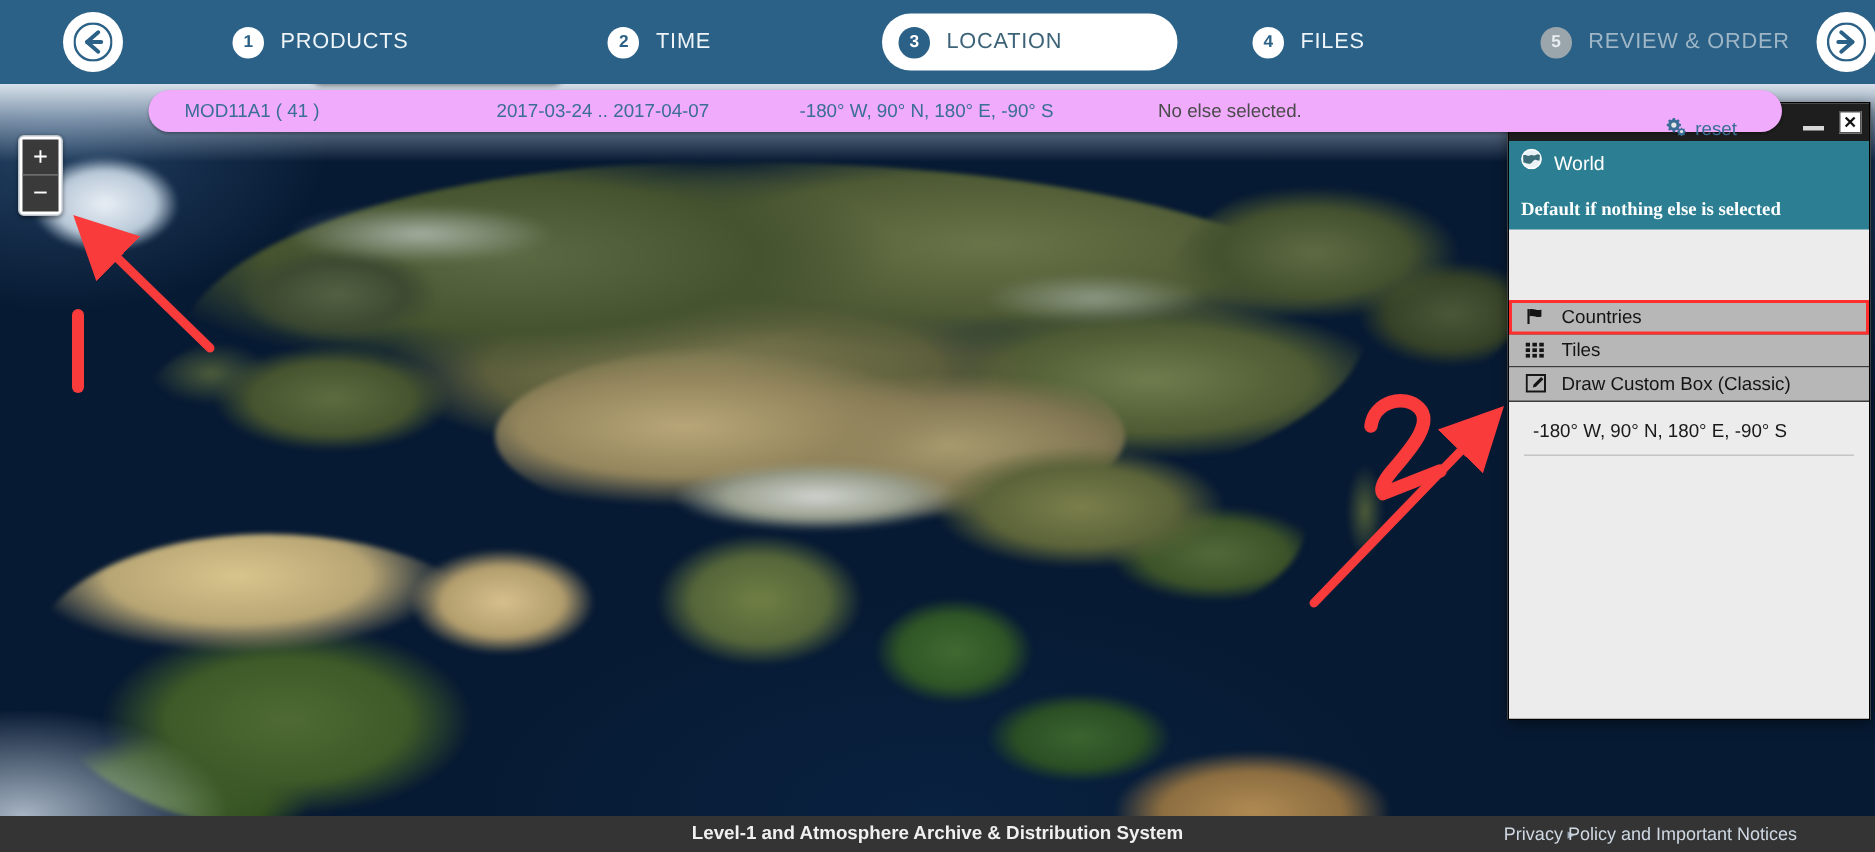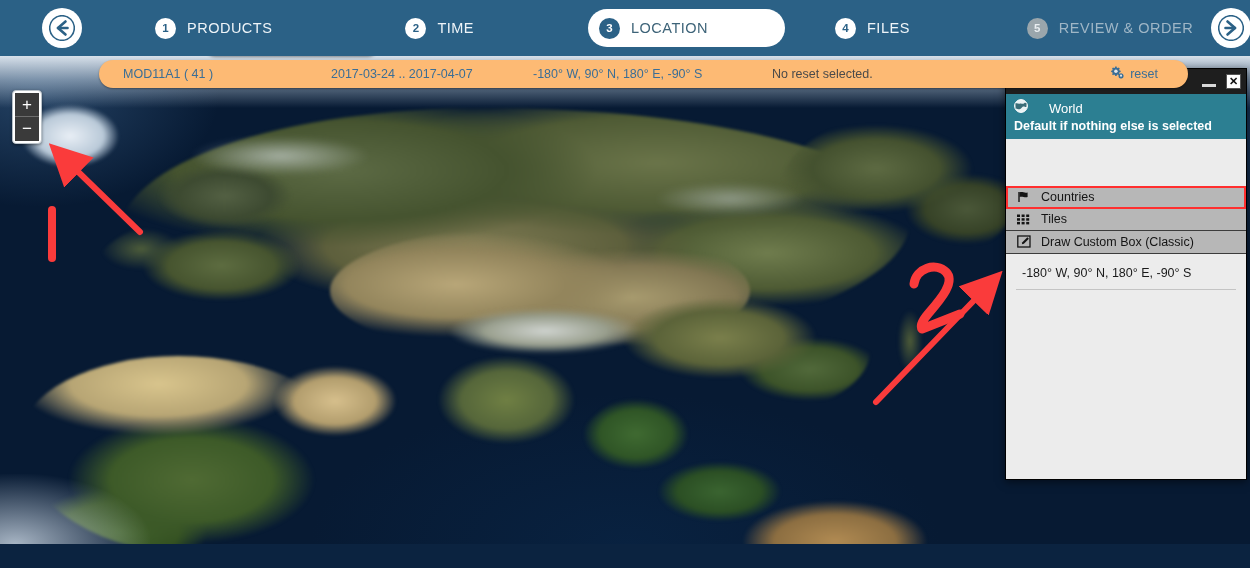"MOD11A1 ( 41 )" .summary { background: #fdba74 -> #f0abfc }
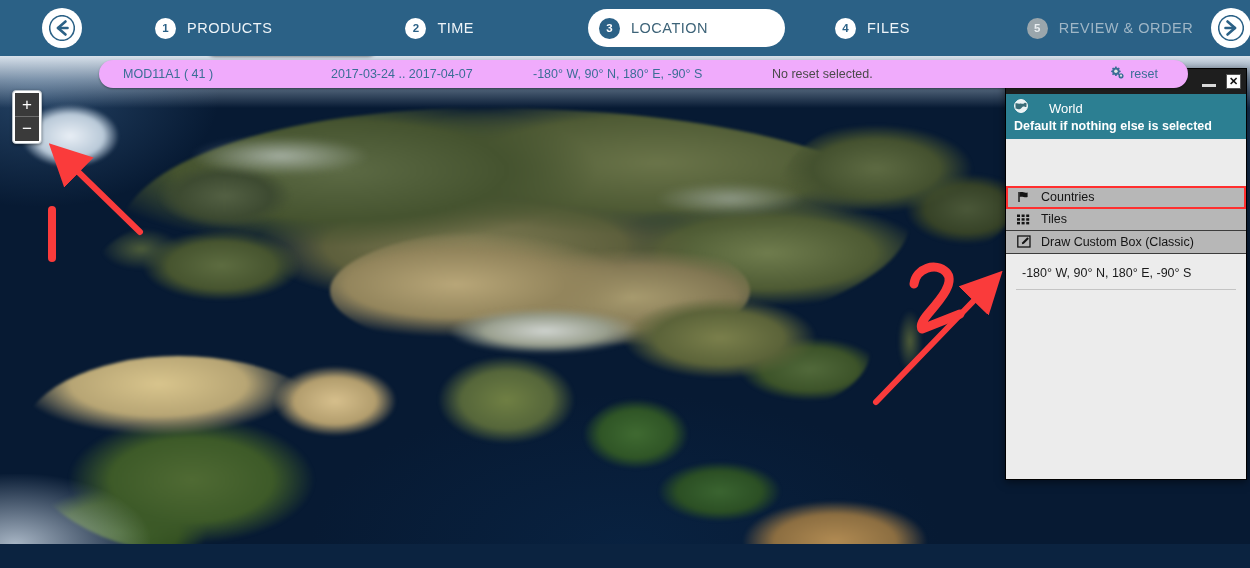"No reset selected." div.cell { text: reset -> else }
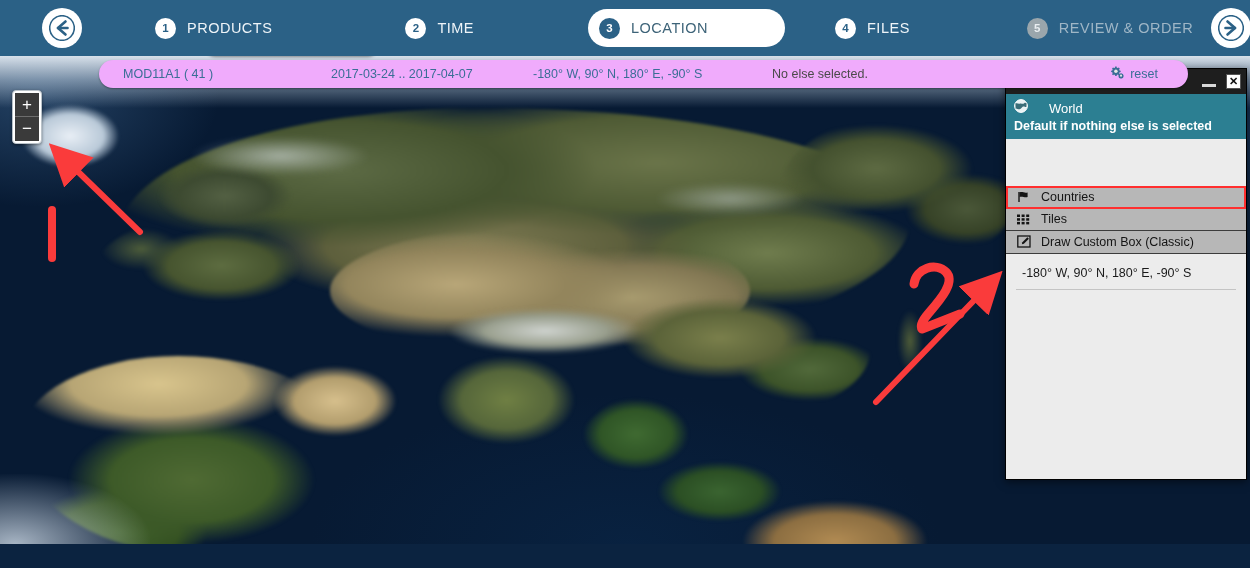"reset" .sum-reset { margin-top: none -> 12px }
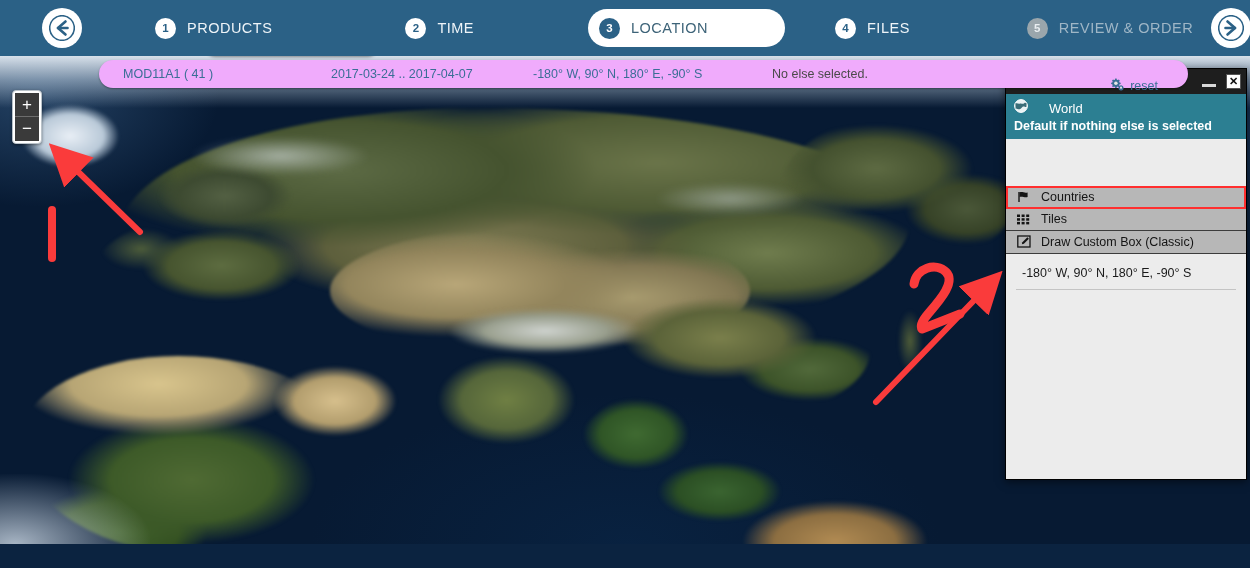"World" .aoi-world .row1 { gap: 21px -> 8px }
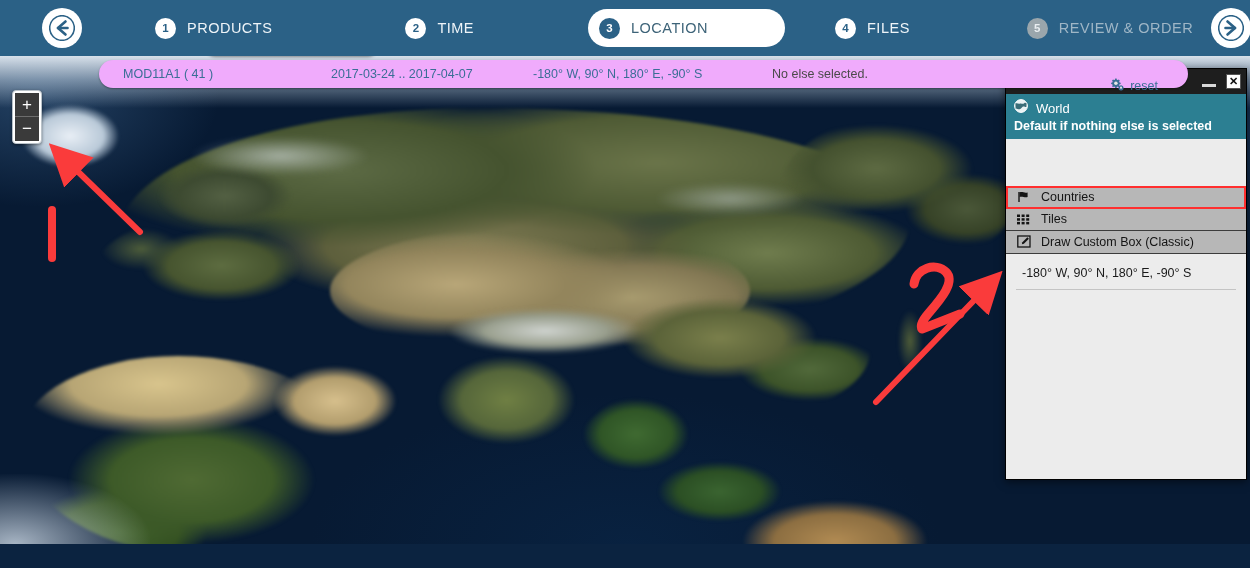"Default if nothing else is" .aoi-world .sub { font-family: none -> Liberation Serif, serif; margin-top: 2px -> 14px }
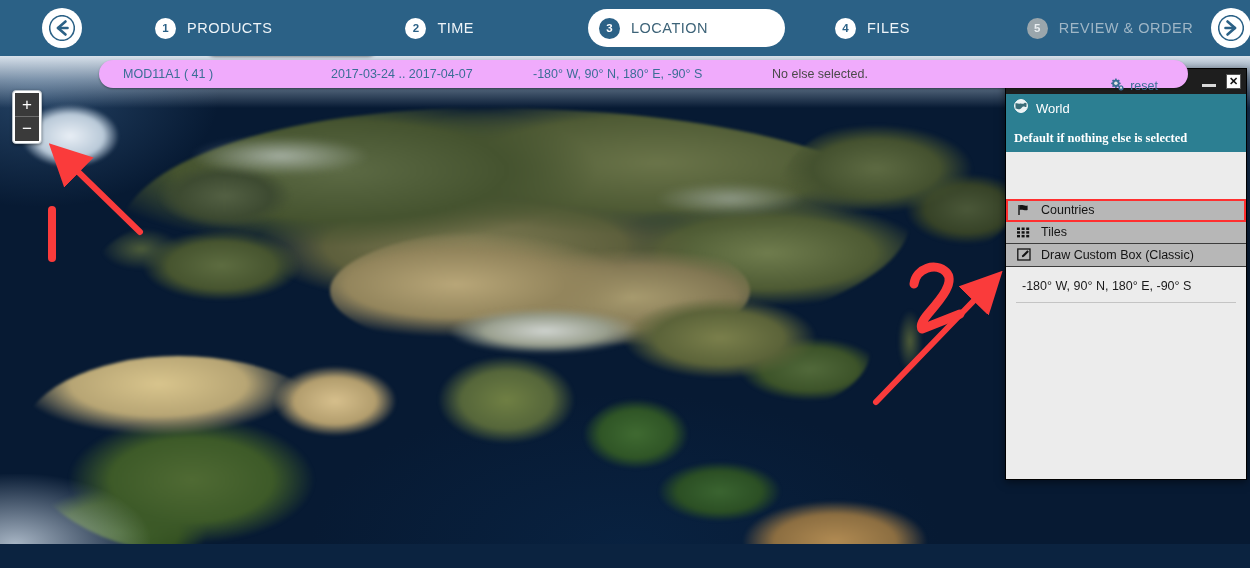"Level-1 and Atmosphere Archive &" div.footer { html: none -> <div> <div>Level-1 and Atmosphere Archive &amp; Distribution System</div> <span>▸</span> <div>Privacy Policy and Important Notices</div> </div> }
